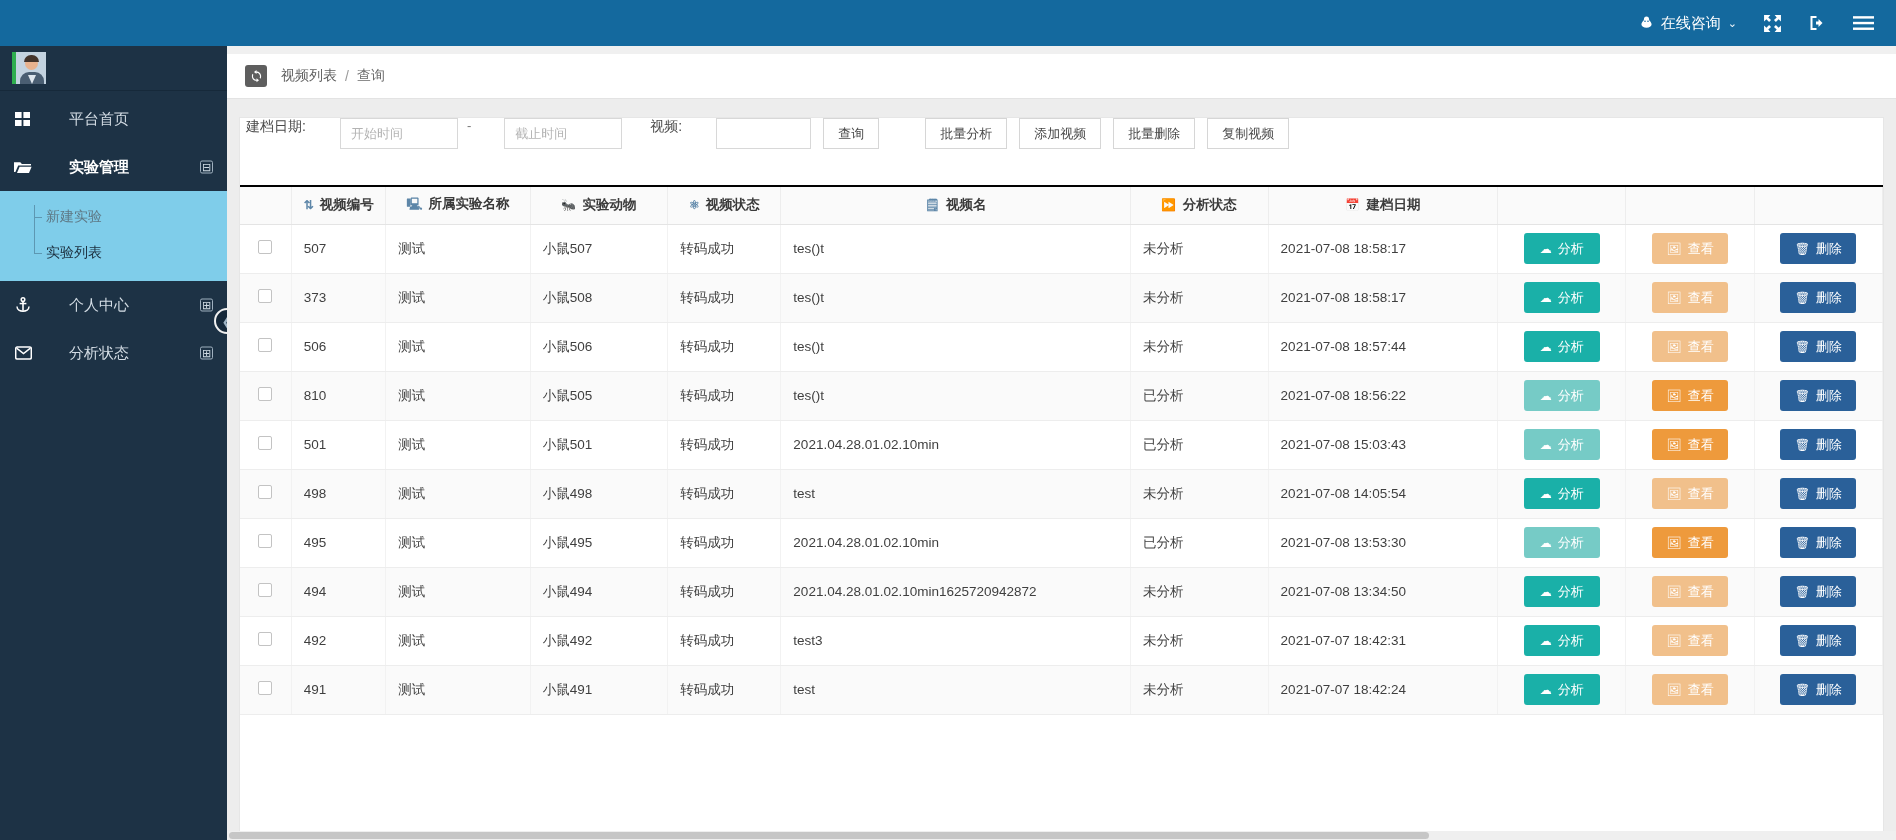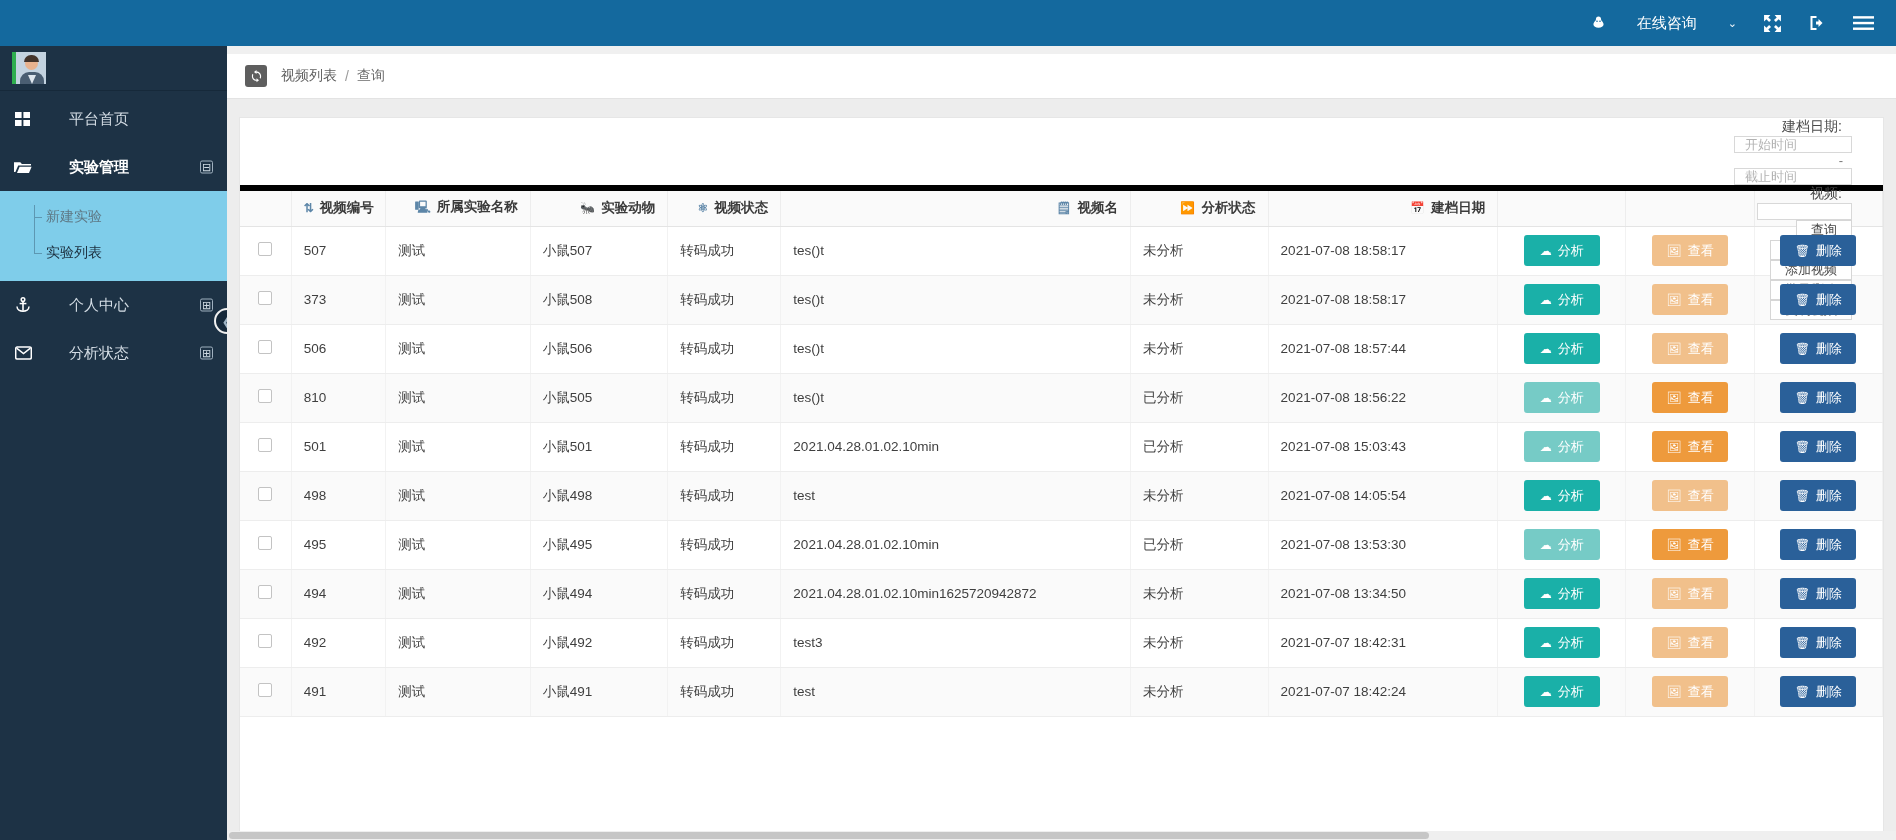"在线咨询" .topbar-item { gap: 24px -> none }
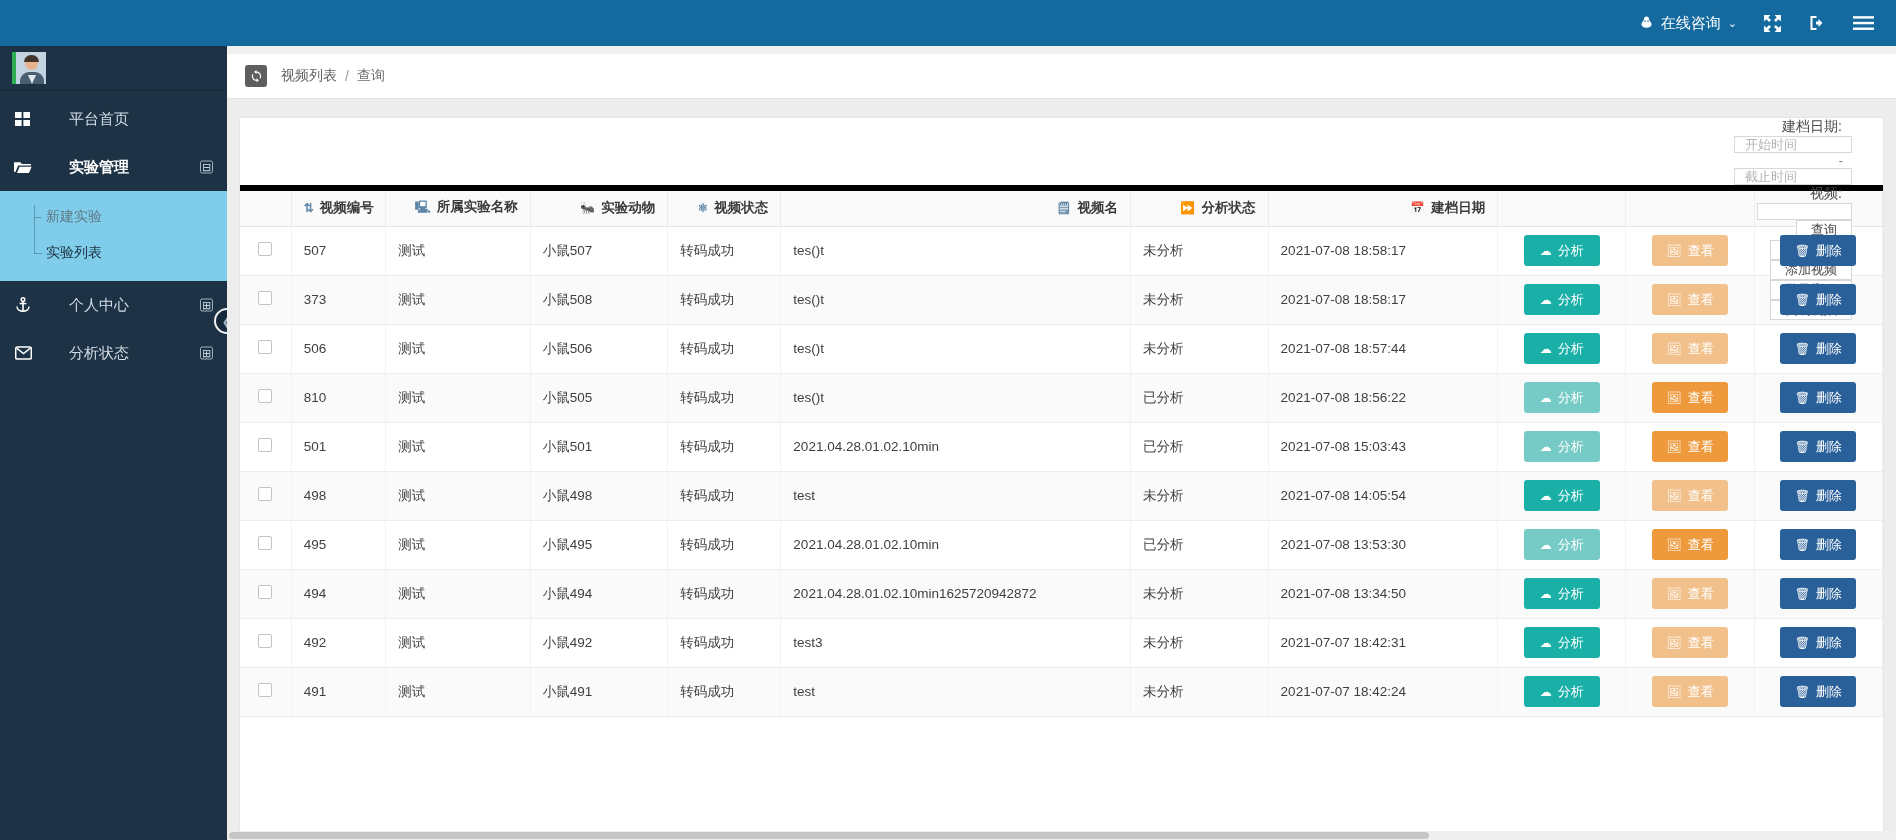"建档日期:" .filterbar { align-items: flex-end -> flex-start; flex-direction: column -> none; padding: 0 31px -> 0 6px }
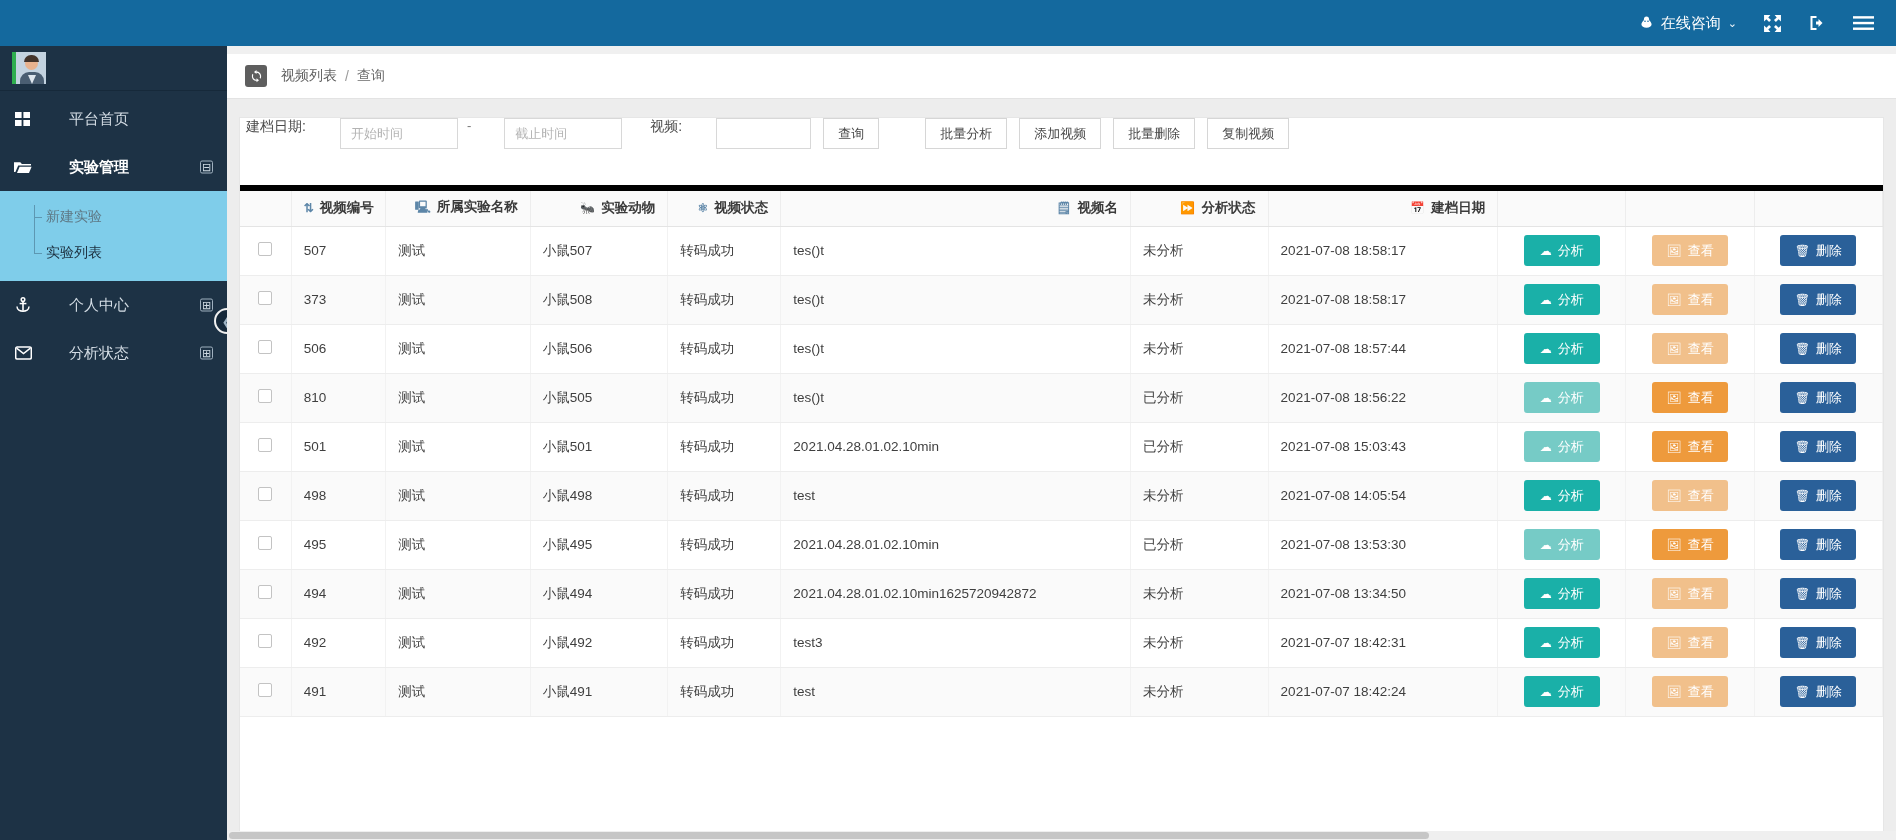"⇅ 视频编号" thead th { border-top: 6px solid #000000 -> 2px solid #000000; text-align: right -> center }
